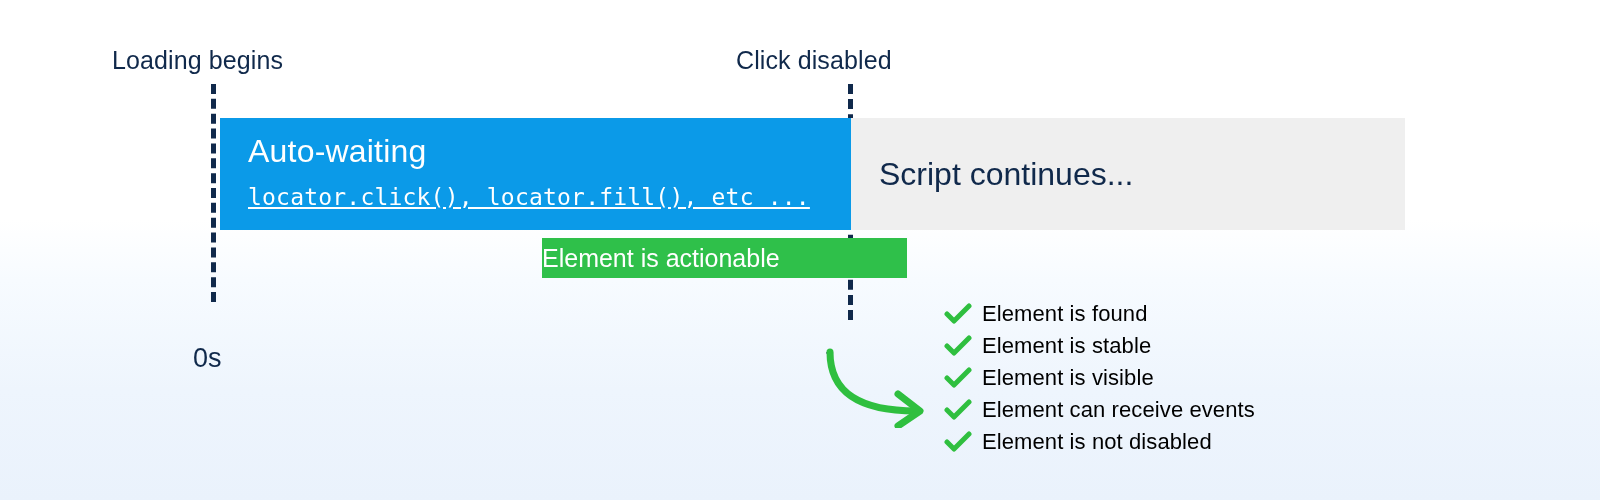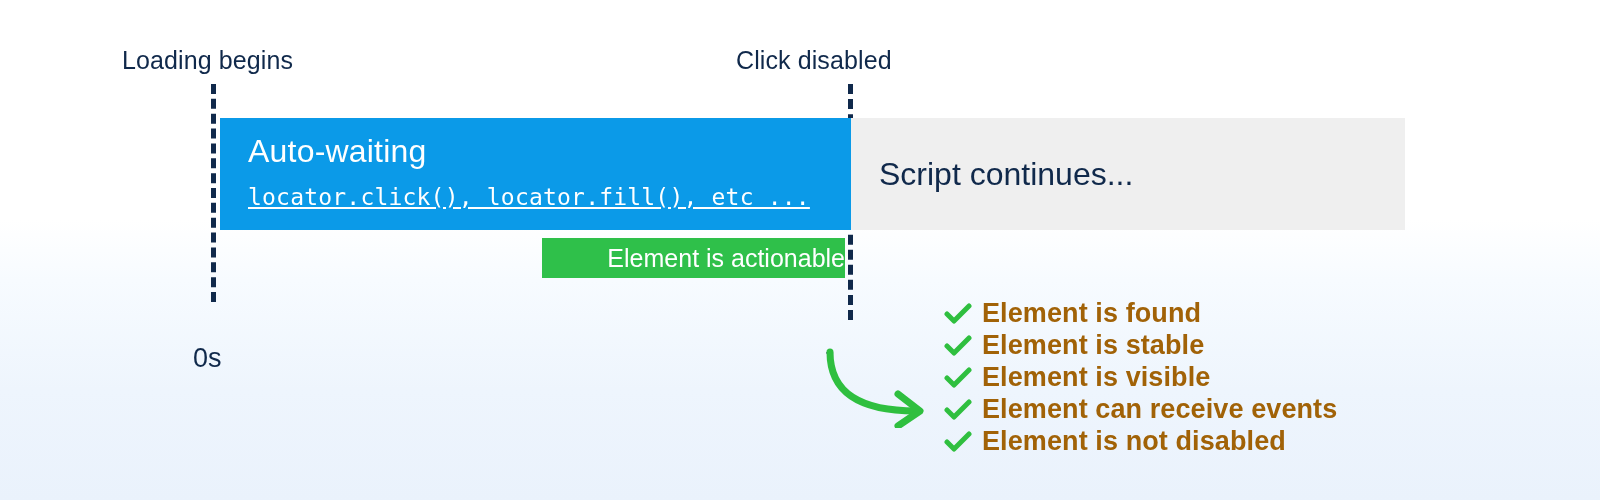"Loading begins" #label-loading { left: 122px -> 112px }
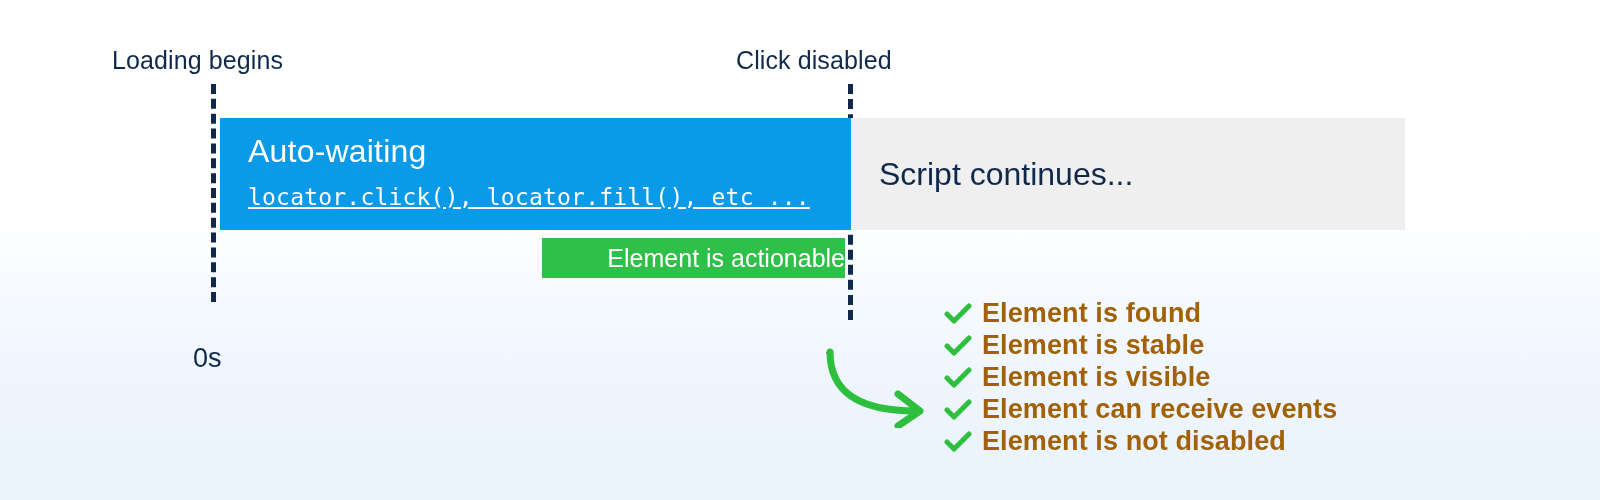"Element is actionable" #badge-actionable { justify-content: flex-end -> flex-start; width: 303px -> 365px }
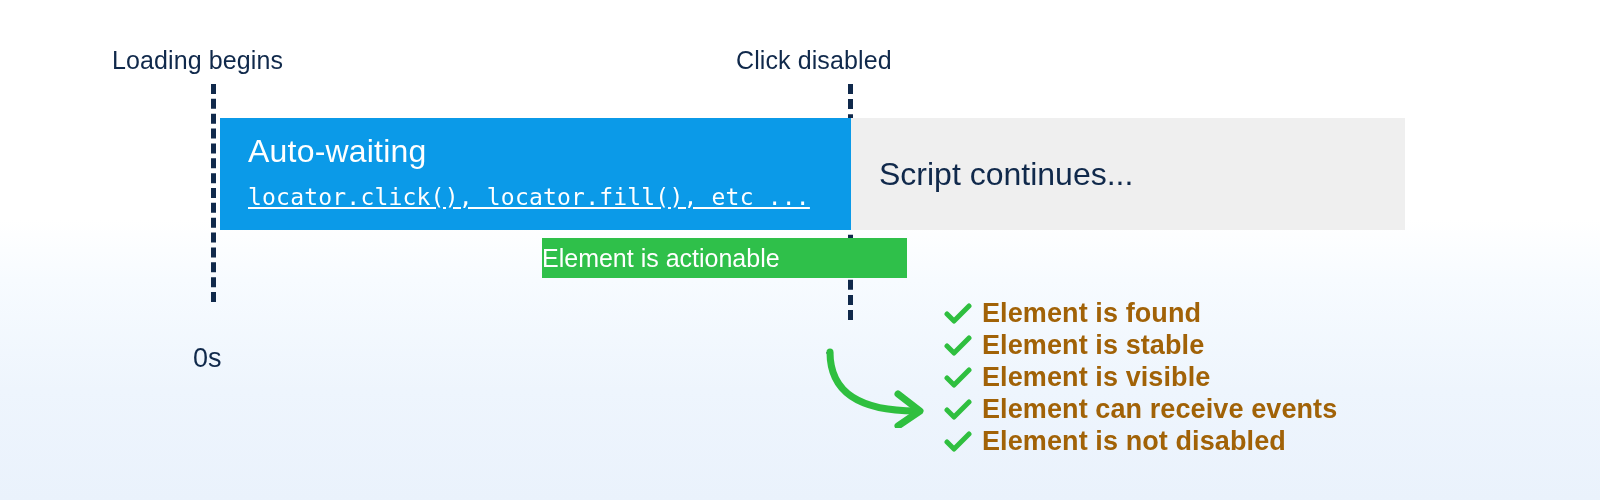"Element is found" .check-text { color: #a16207 -> #000000; font-size: 27px -> 22px; font-weight: bold -> normal }
